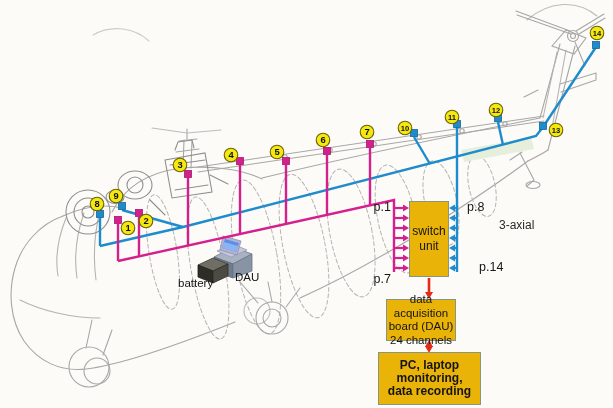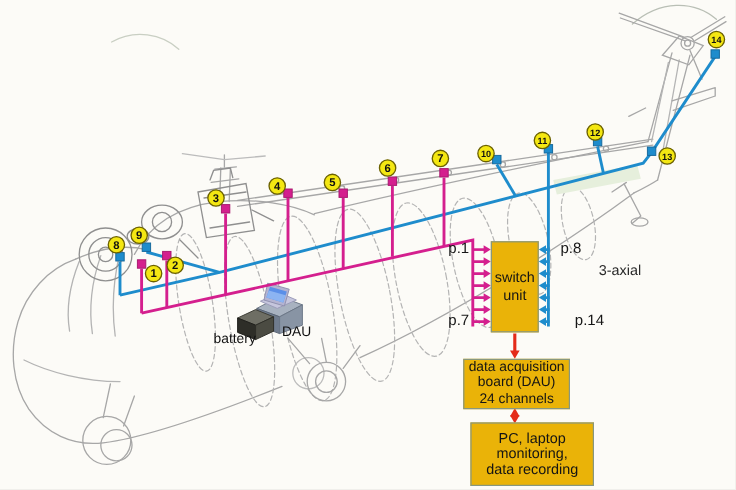"p.7" div.plabel { top: 260px -> 272px }
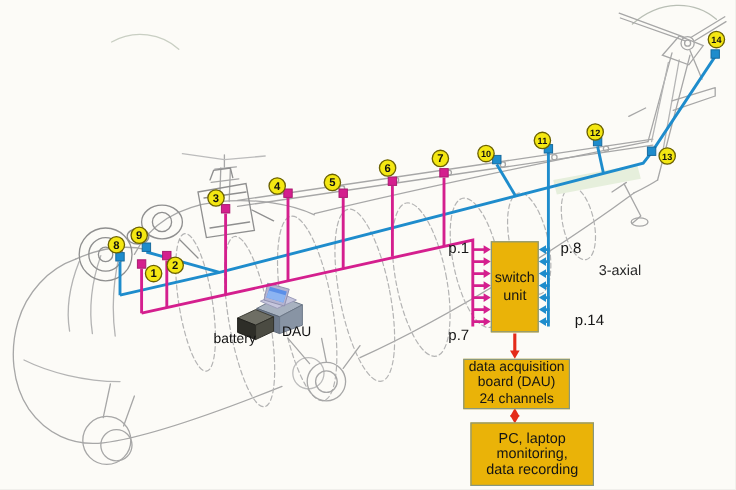"data acquisition" div.gbox { width: 89px -> 70px }
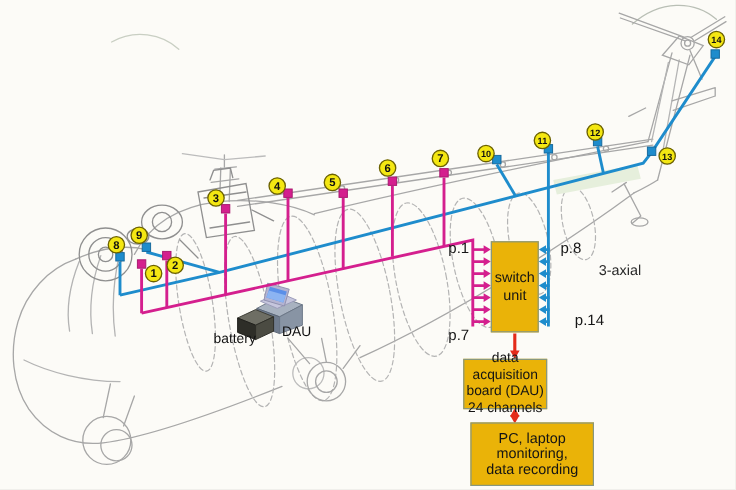"PC, laptop" div.gbox { font-weight: none -> bold; left: 392px -> 378px }
